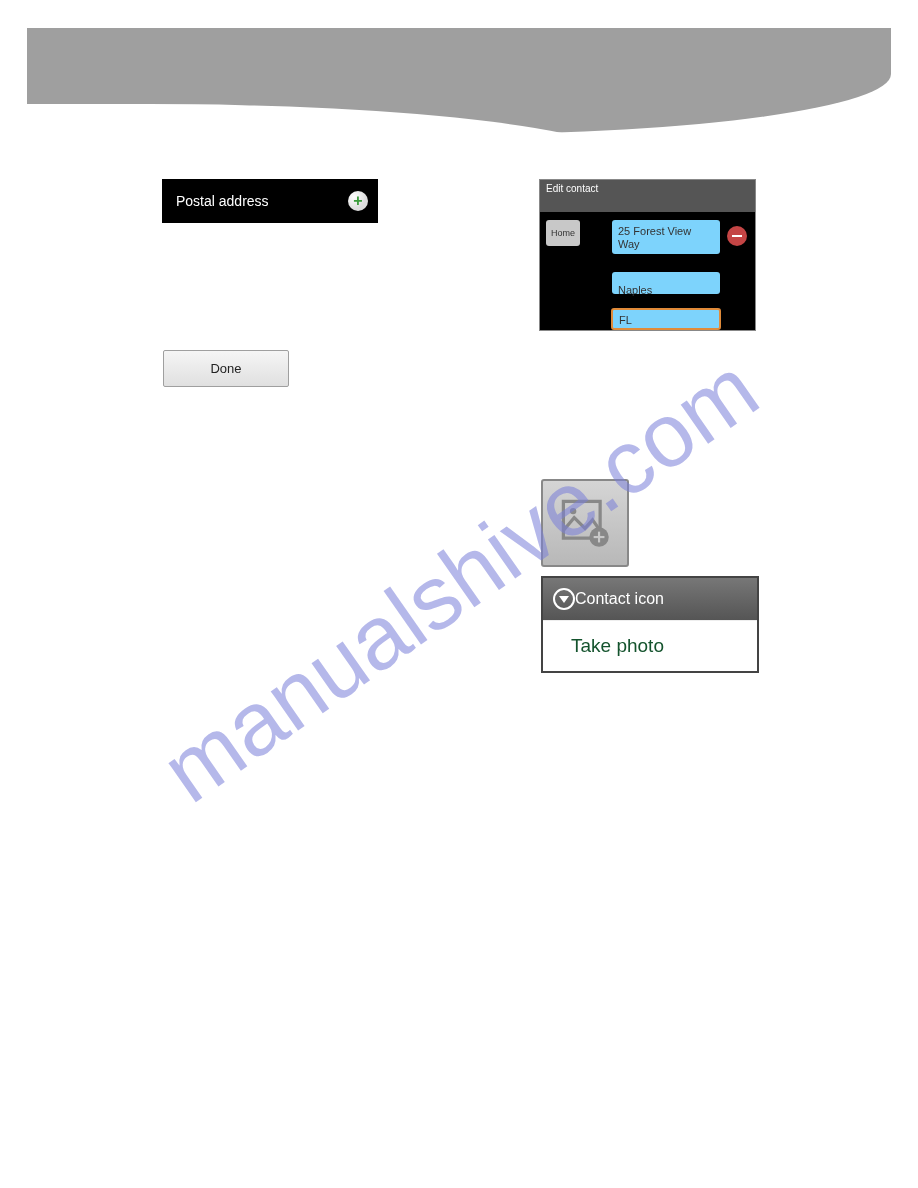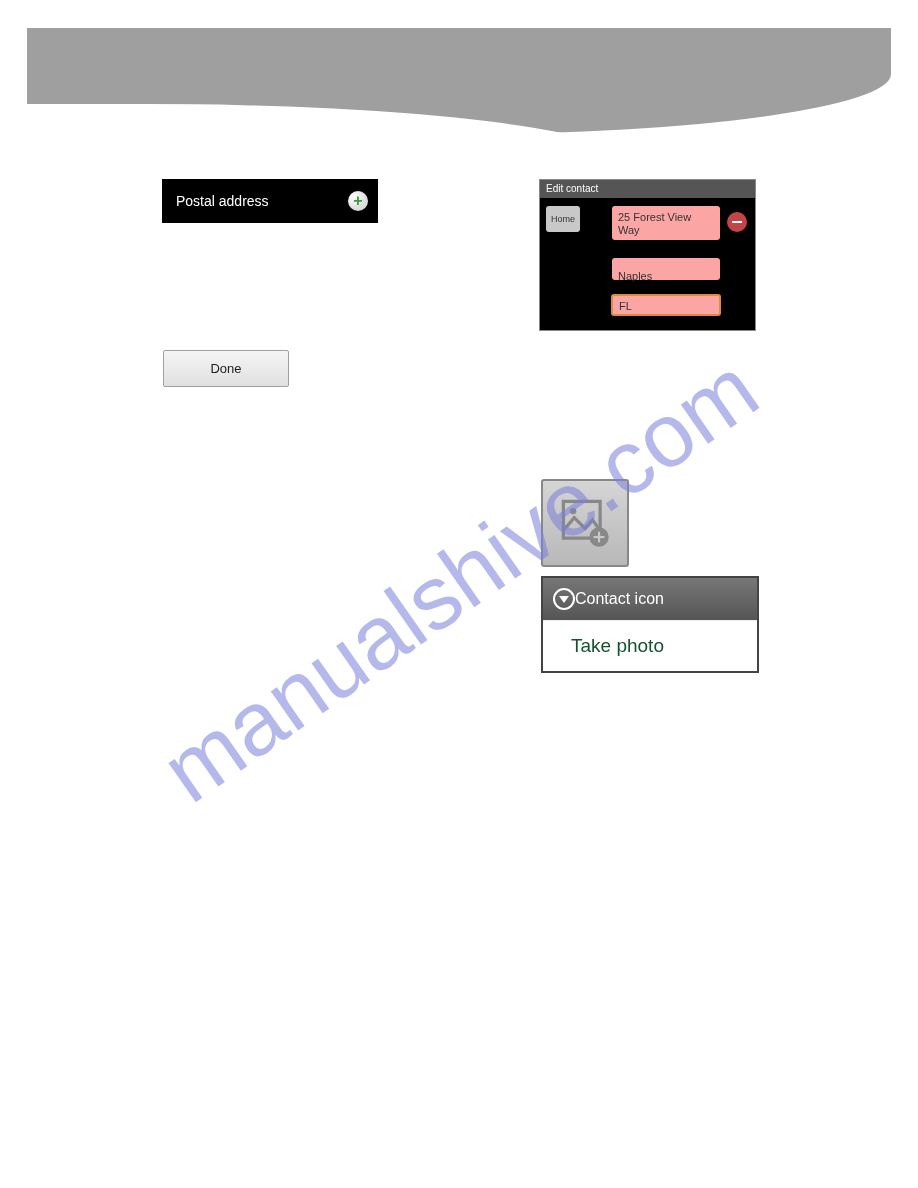"Edit contact" .ec-title { height: 18px -> 32px }
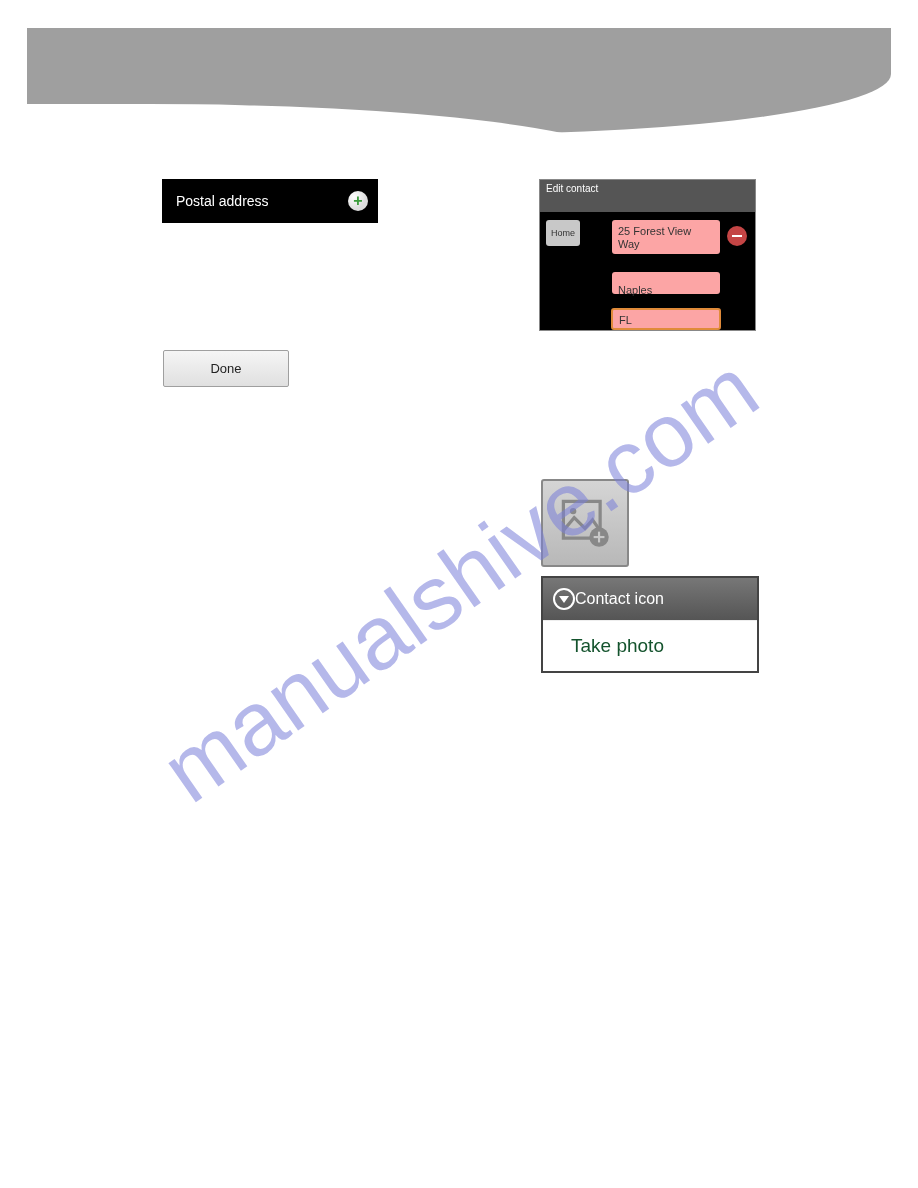"25 Forest View Way" .ec-field { background: #fca5a5 -> #7dd3fc }
